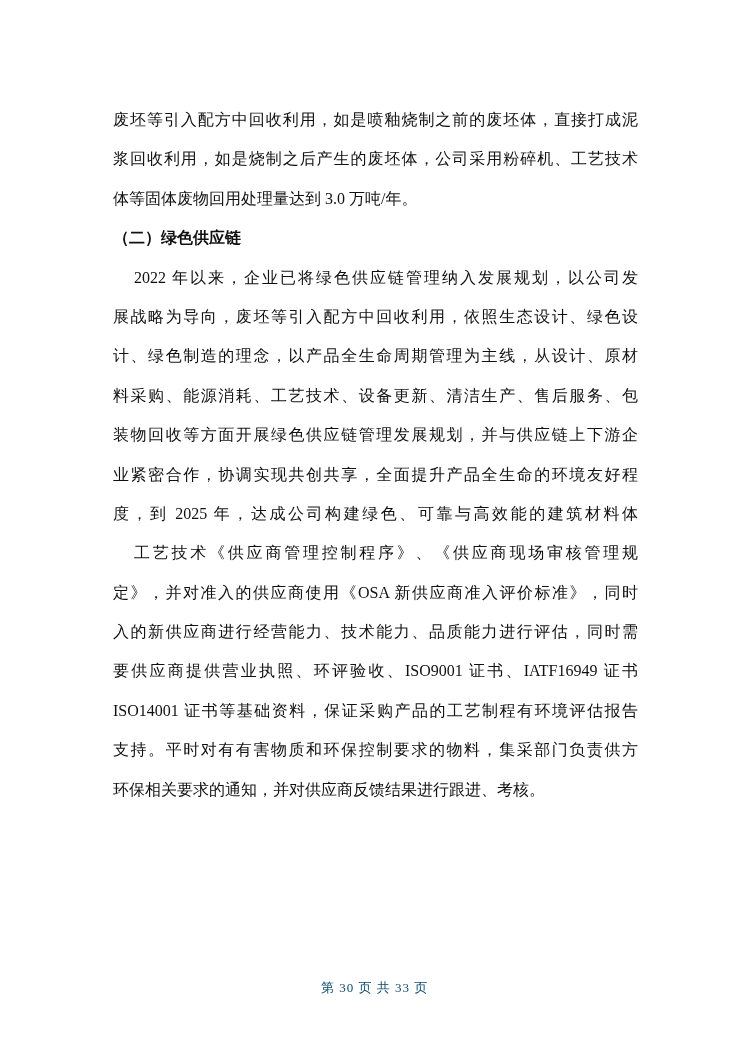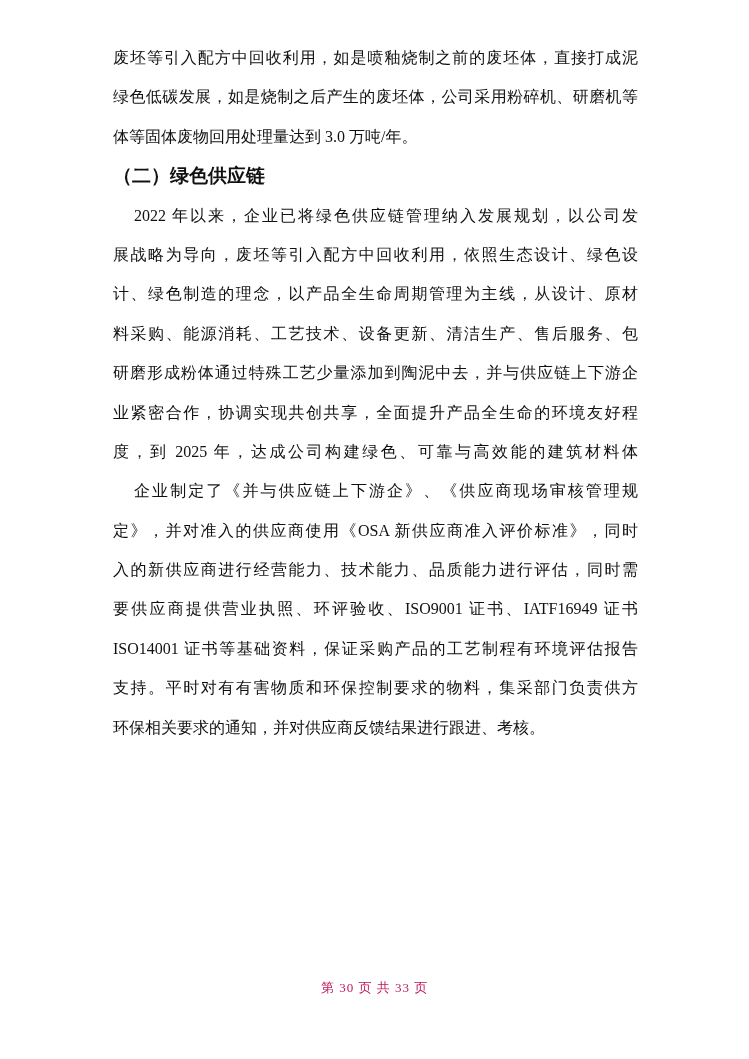"废坯等引入配方中回收利用，如是喷釉烧制之前的废坯体，直接打成泥" .text-column { padding-top: 38px -> 100px }
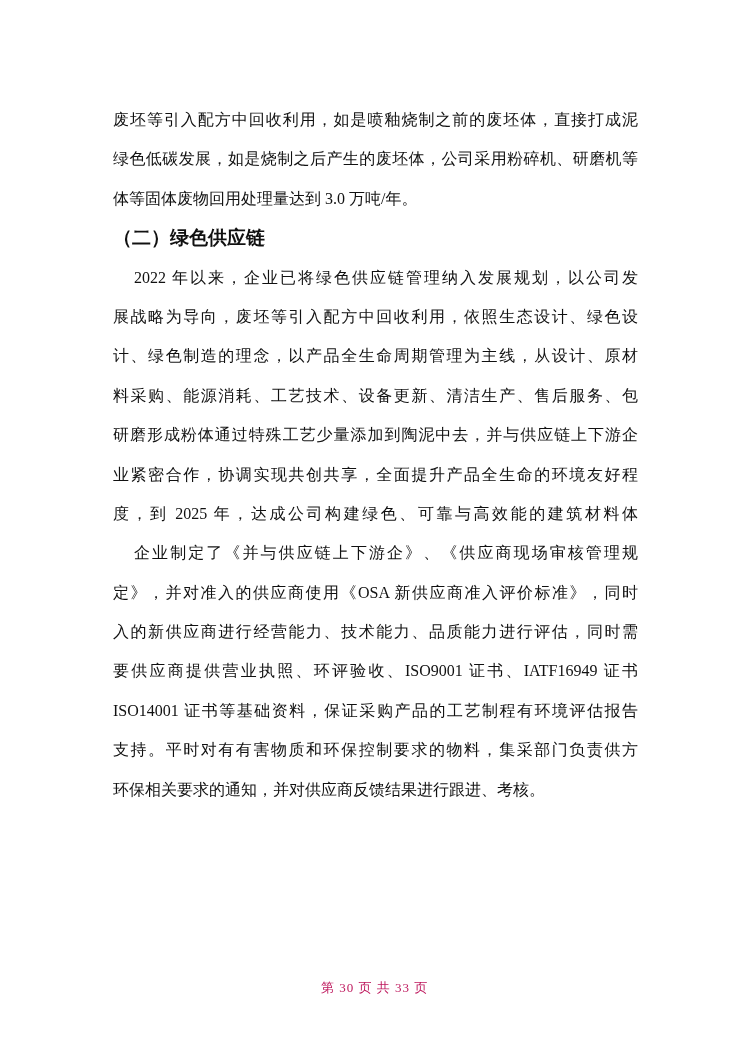"绿色低碳发展，如是烧制之后产生的废坯体，公司采用粉碎机、研磨机等" div.ln { text: 绿色低碳发展，如是烧制之后产生的废坯体，公司采用粉碎机、研磨机等 -> 浆回收利用，如是烧制之后产生的废坯体，公司采用粉碎机、工艺技术 }
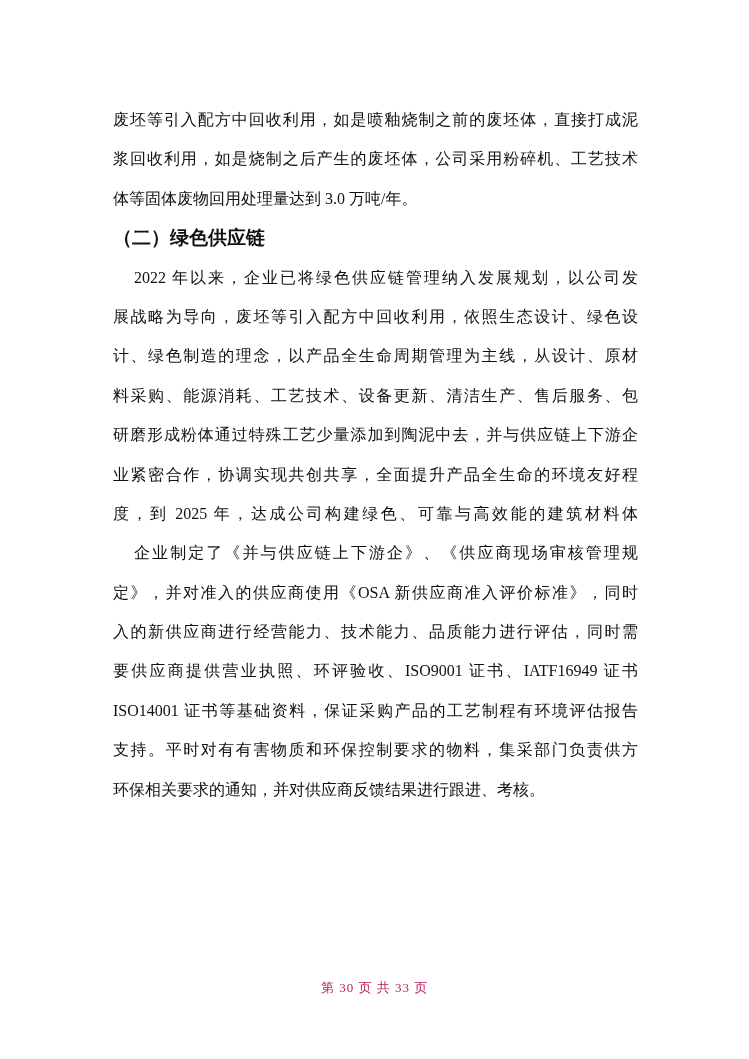"（二）绿色供应链" .heading { font-size: 19px -> 16px }
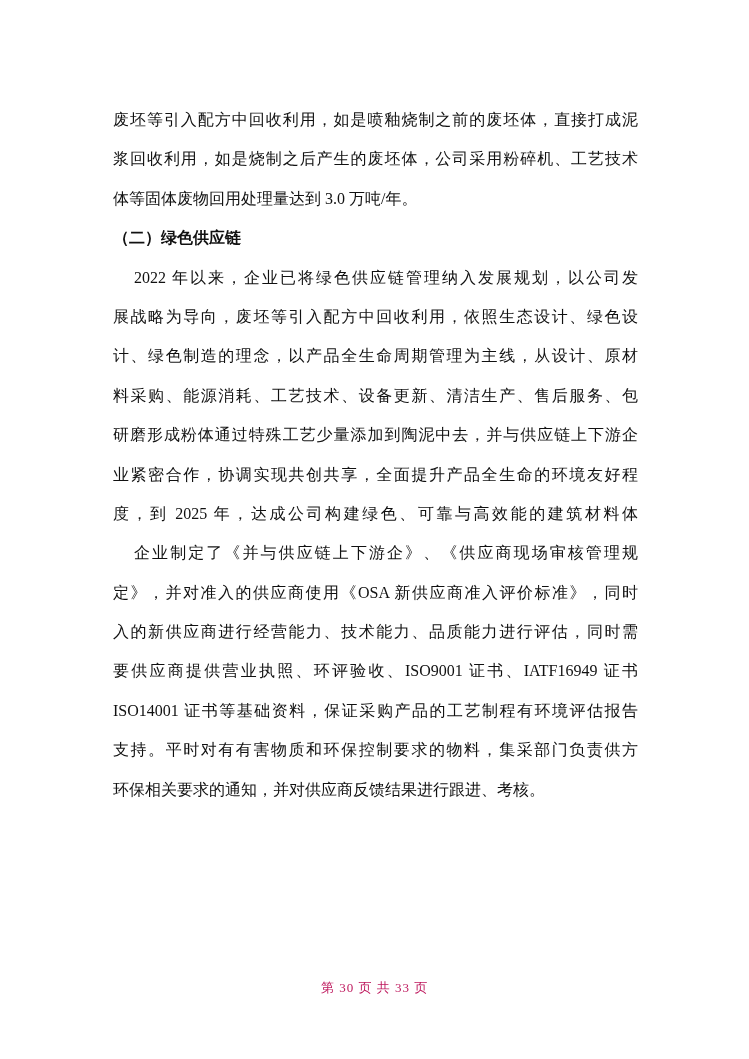"研磨形成粉体通过特殊工艺少量添加到陶泥中去，并与供应链上下游企" div.ln { text: 研磨形成粉体通过特殊工艺少量添加到陶泥中去 -> 装物回收等方面开展绿色供应链管理发展规划 }
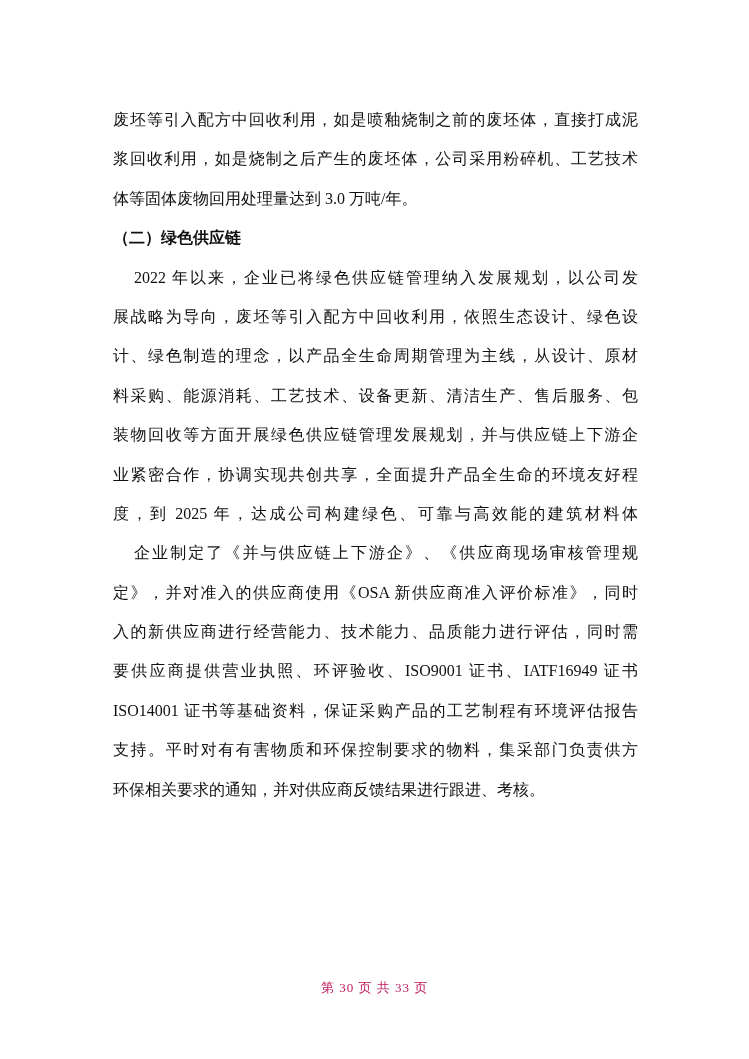"企业制定了《并与供应链上下游企》、《供应商现场审核管理规" div.ln { text: 企业制定了《并与供应链上下游企 -> 工艺技术《供应商管理控制程序 }
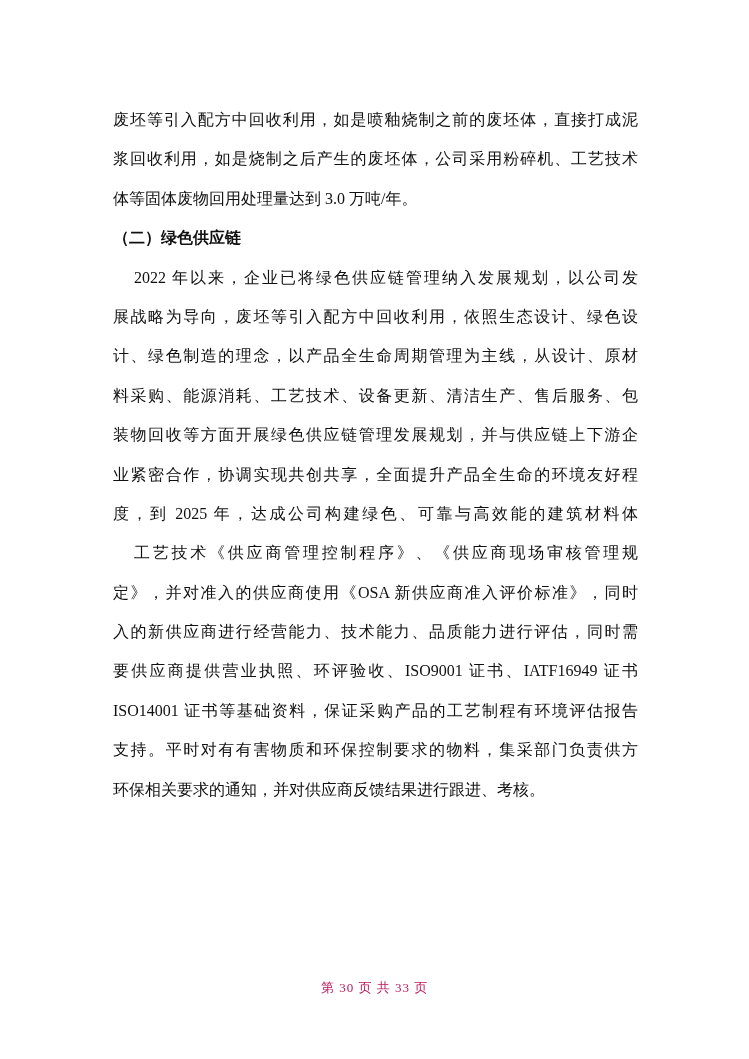"第 30 页 共 33" .footer { color: #be185d -> #0c4a6e }
